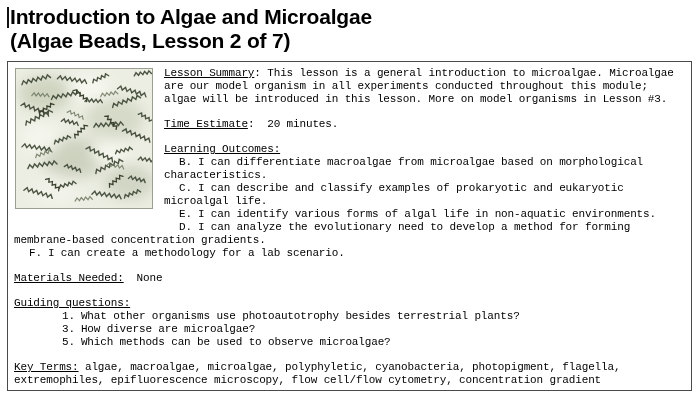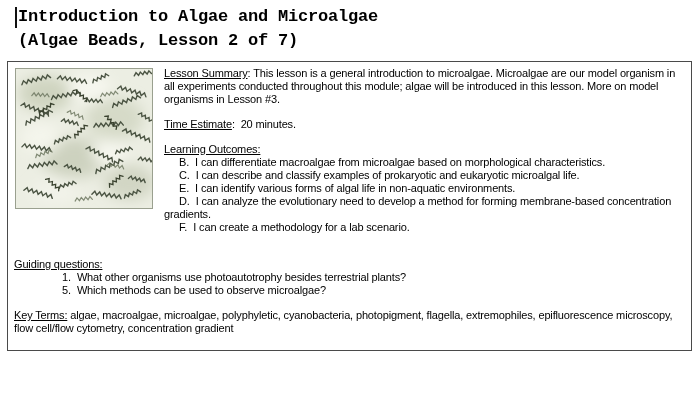"Introduction to Algae and Microalgae" .doc-title { font-family: Liberation Mono, monospace -> none; font-size: 17px -> 21px; margin: 5px 10px 0 18px -> 5px 10px 0 10px }
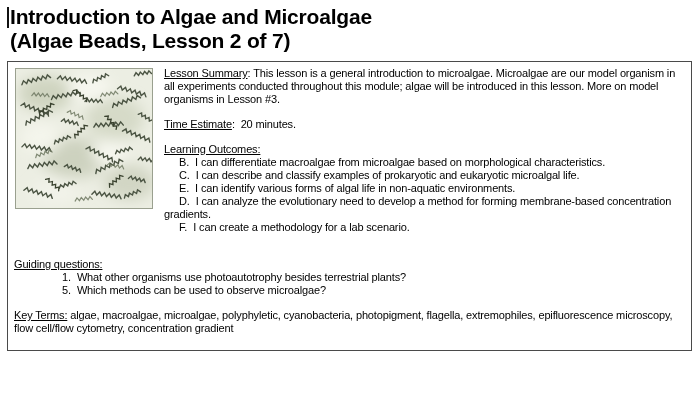"Lesson Summary: This lesson is" .lesson-box { font-family: none -> Liberation Mono, monospace; padding: 5px 6px 15px 6px -> 5px 6px 3px 6px }
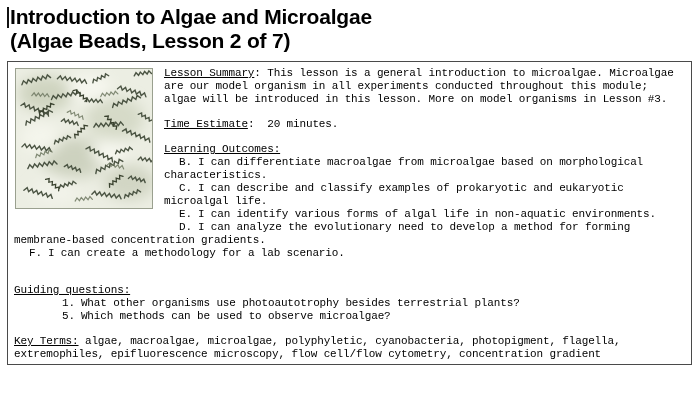"Materials Needed: None" p.para { html: none -> <p><span>Materials Needed:</span><span>&nbsp; </span><span>None</span></p> }
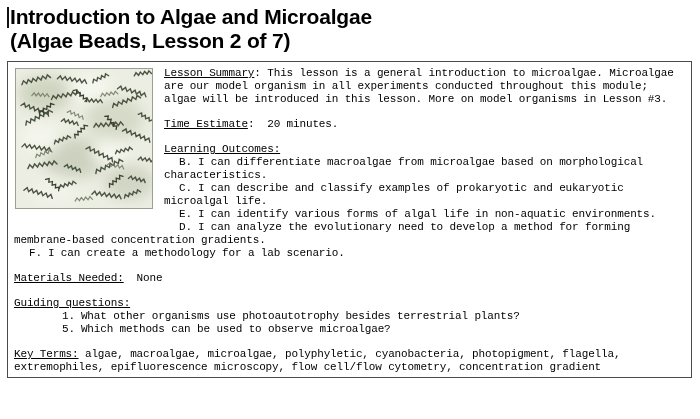"3. How diverse are microalgae?" div.list-item { html: none -> <div><span>3.</span><span>How diverse are microalgae?</span></div> }
